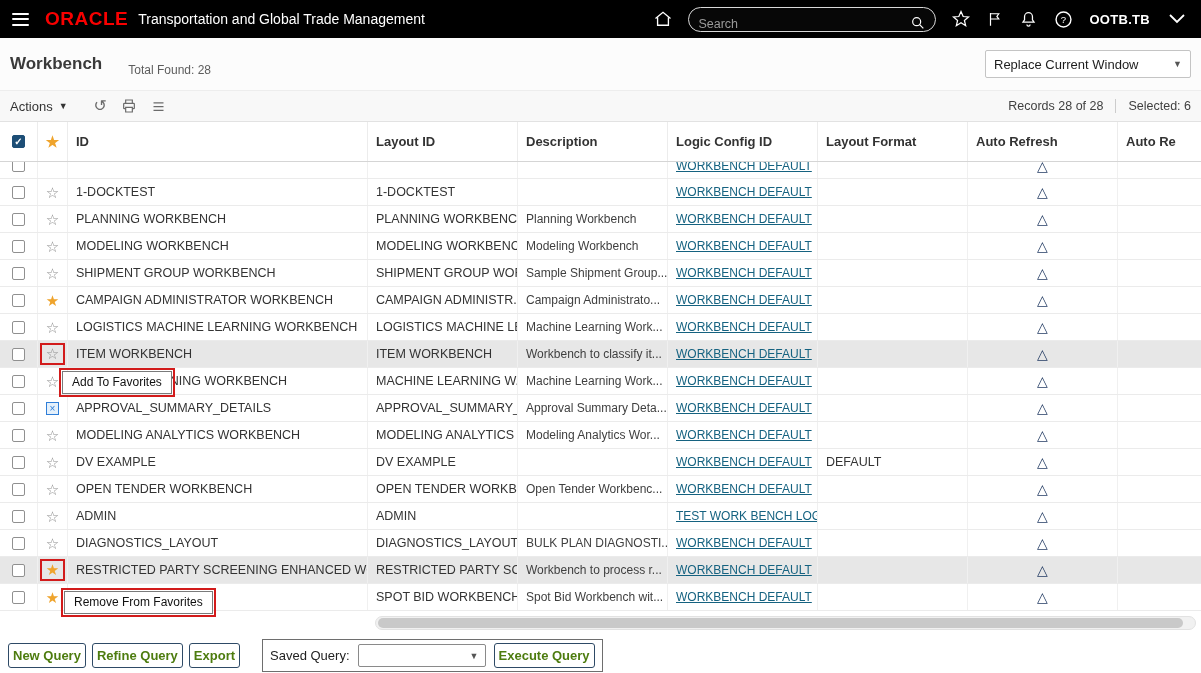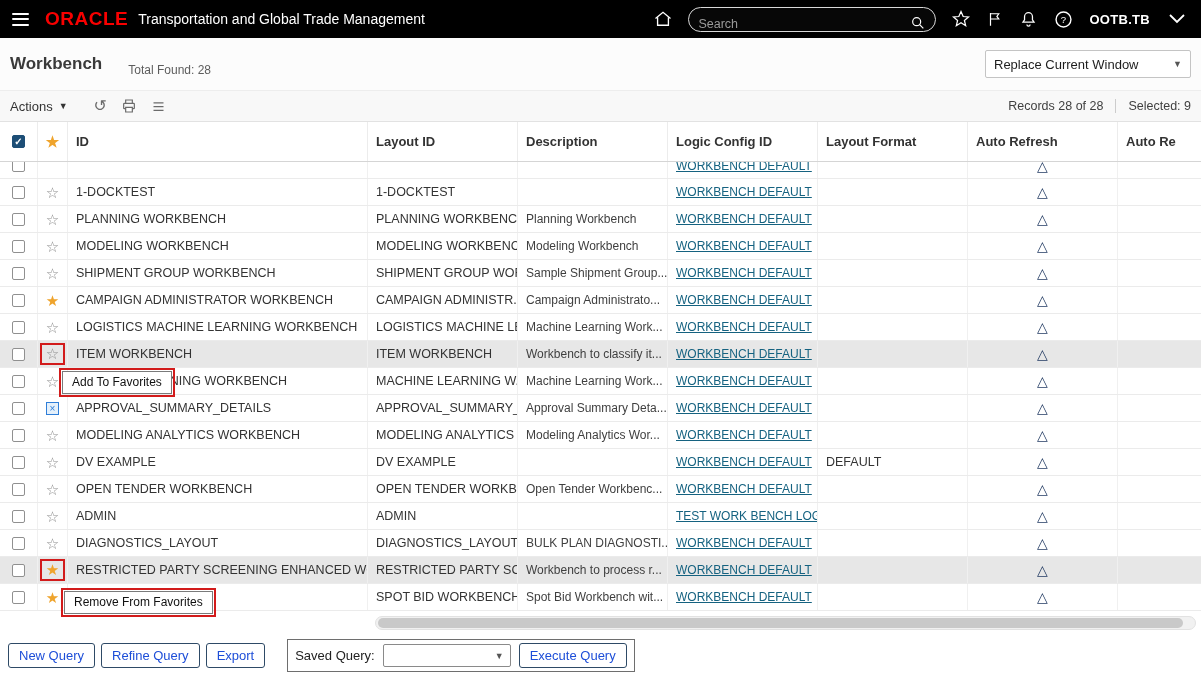"Selected: 9" span.selected { text: 9 -> 6 }
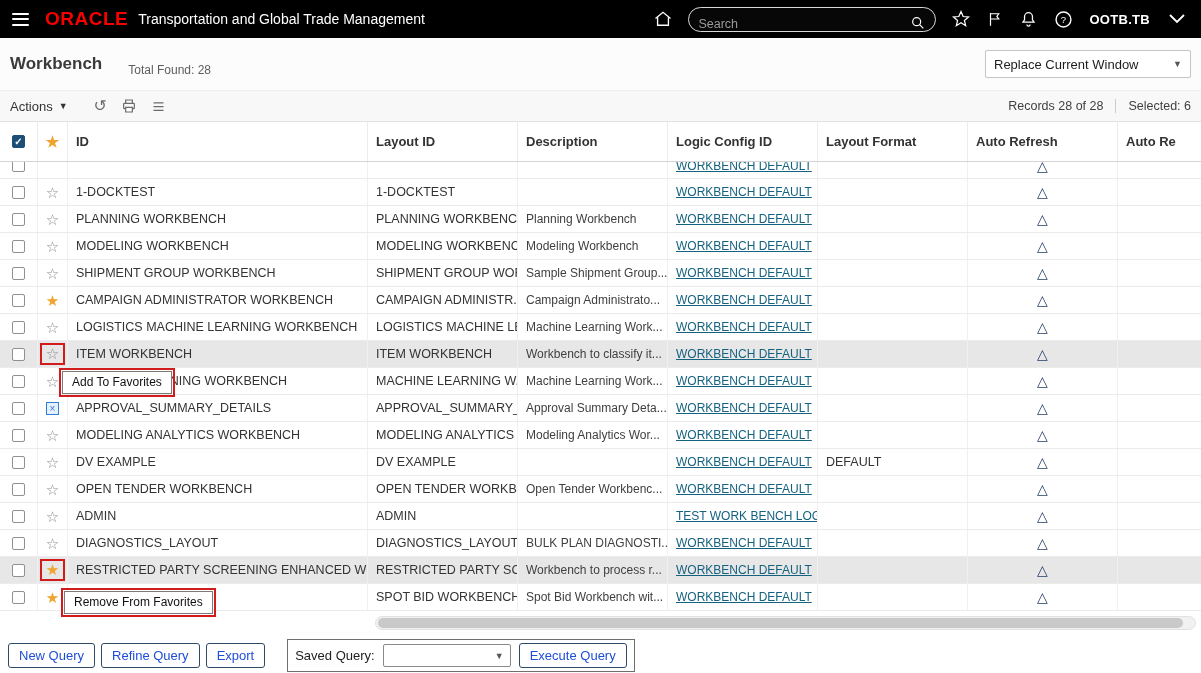"New Query" .btn { color: #1d4ed8 -> #4d7c0f; font-weight: normal -> bold; padding: 4px 10px -> 4px 4px }
